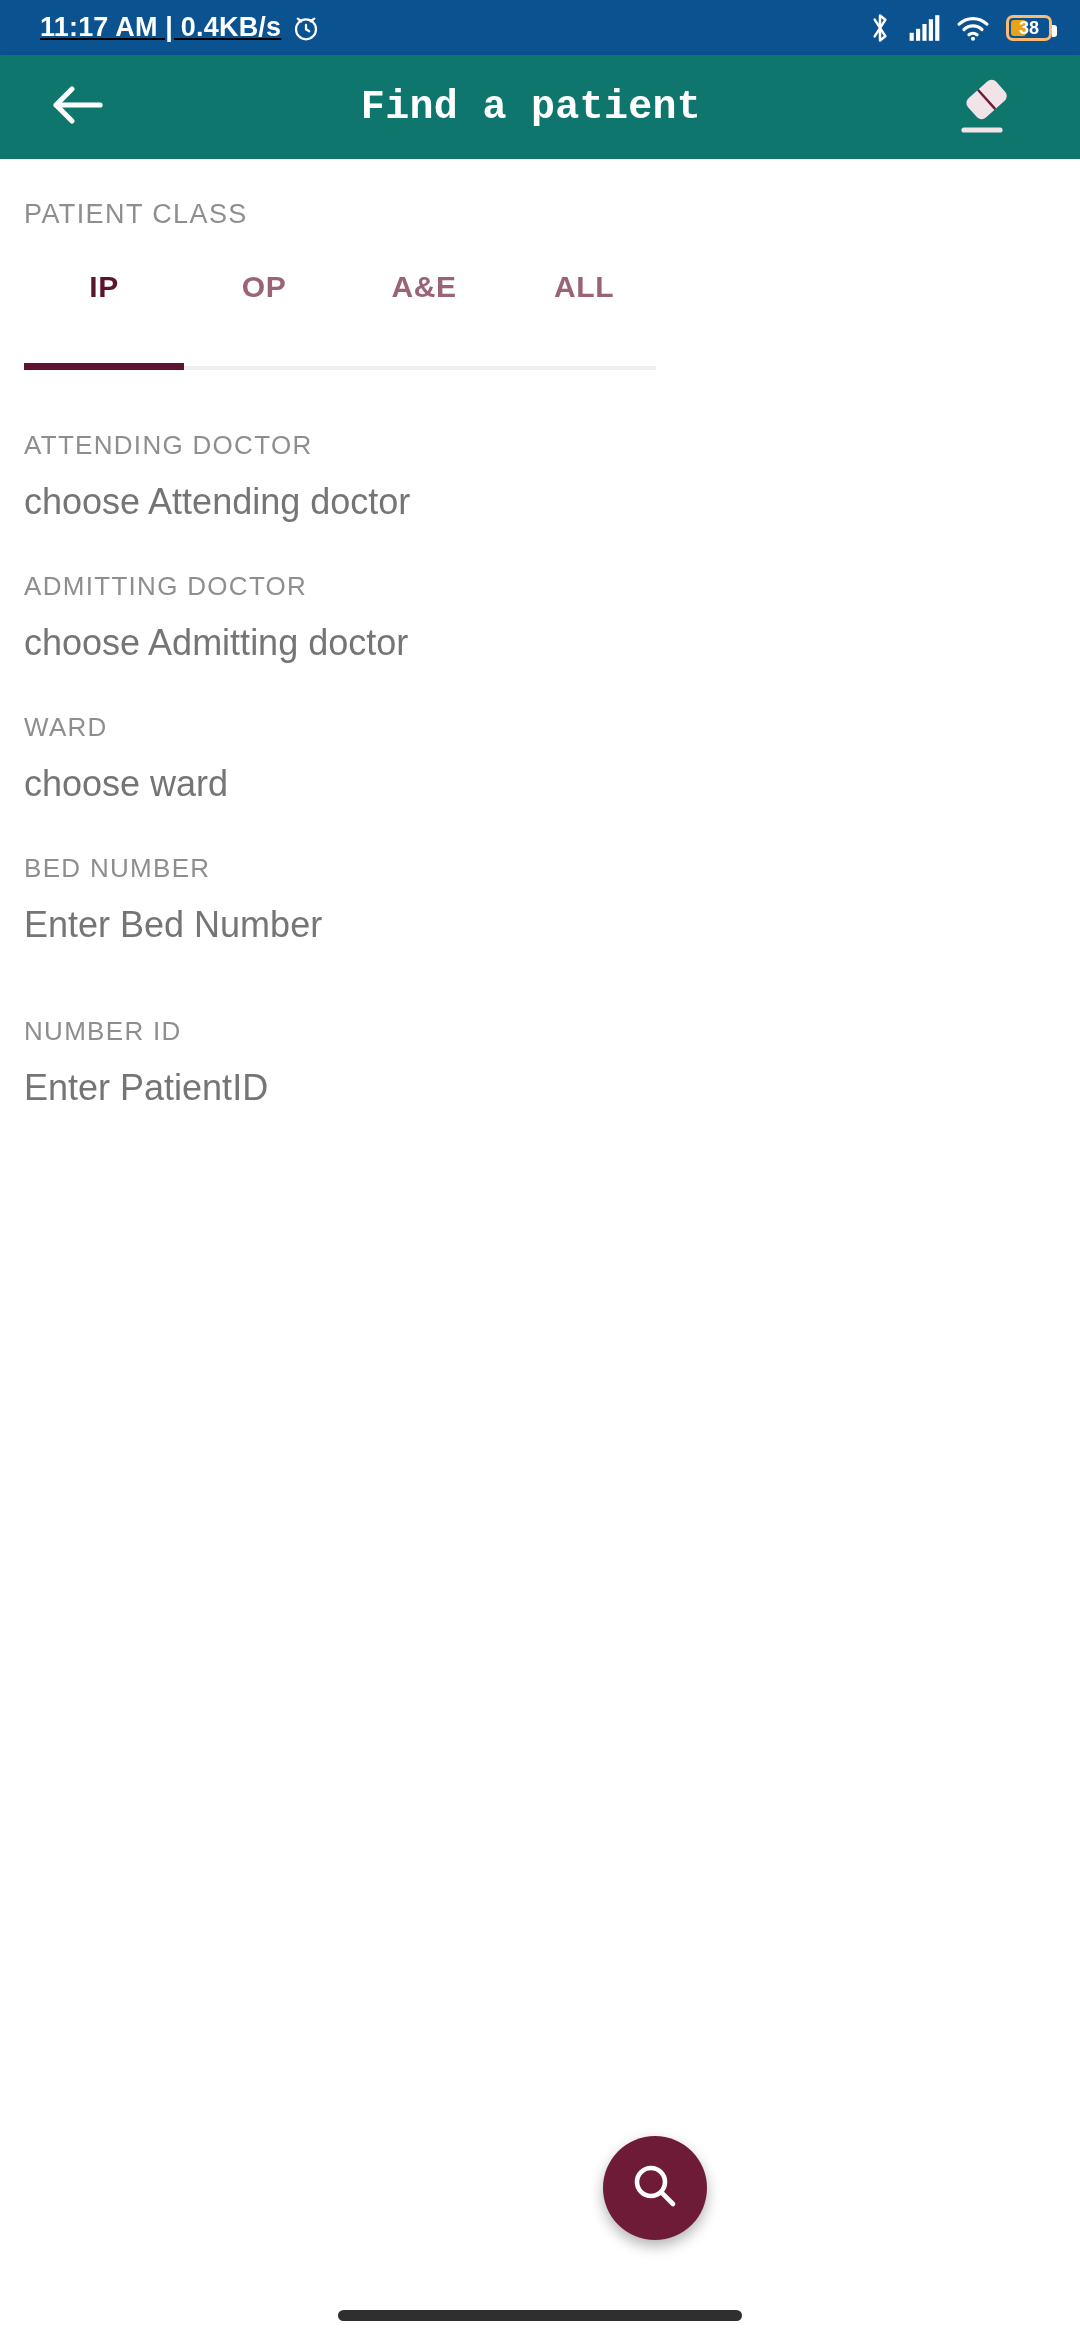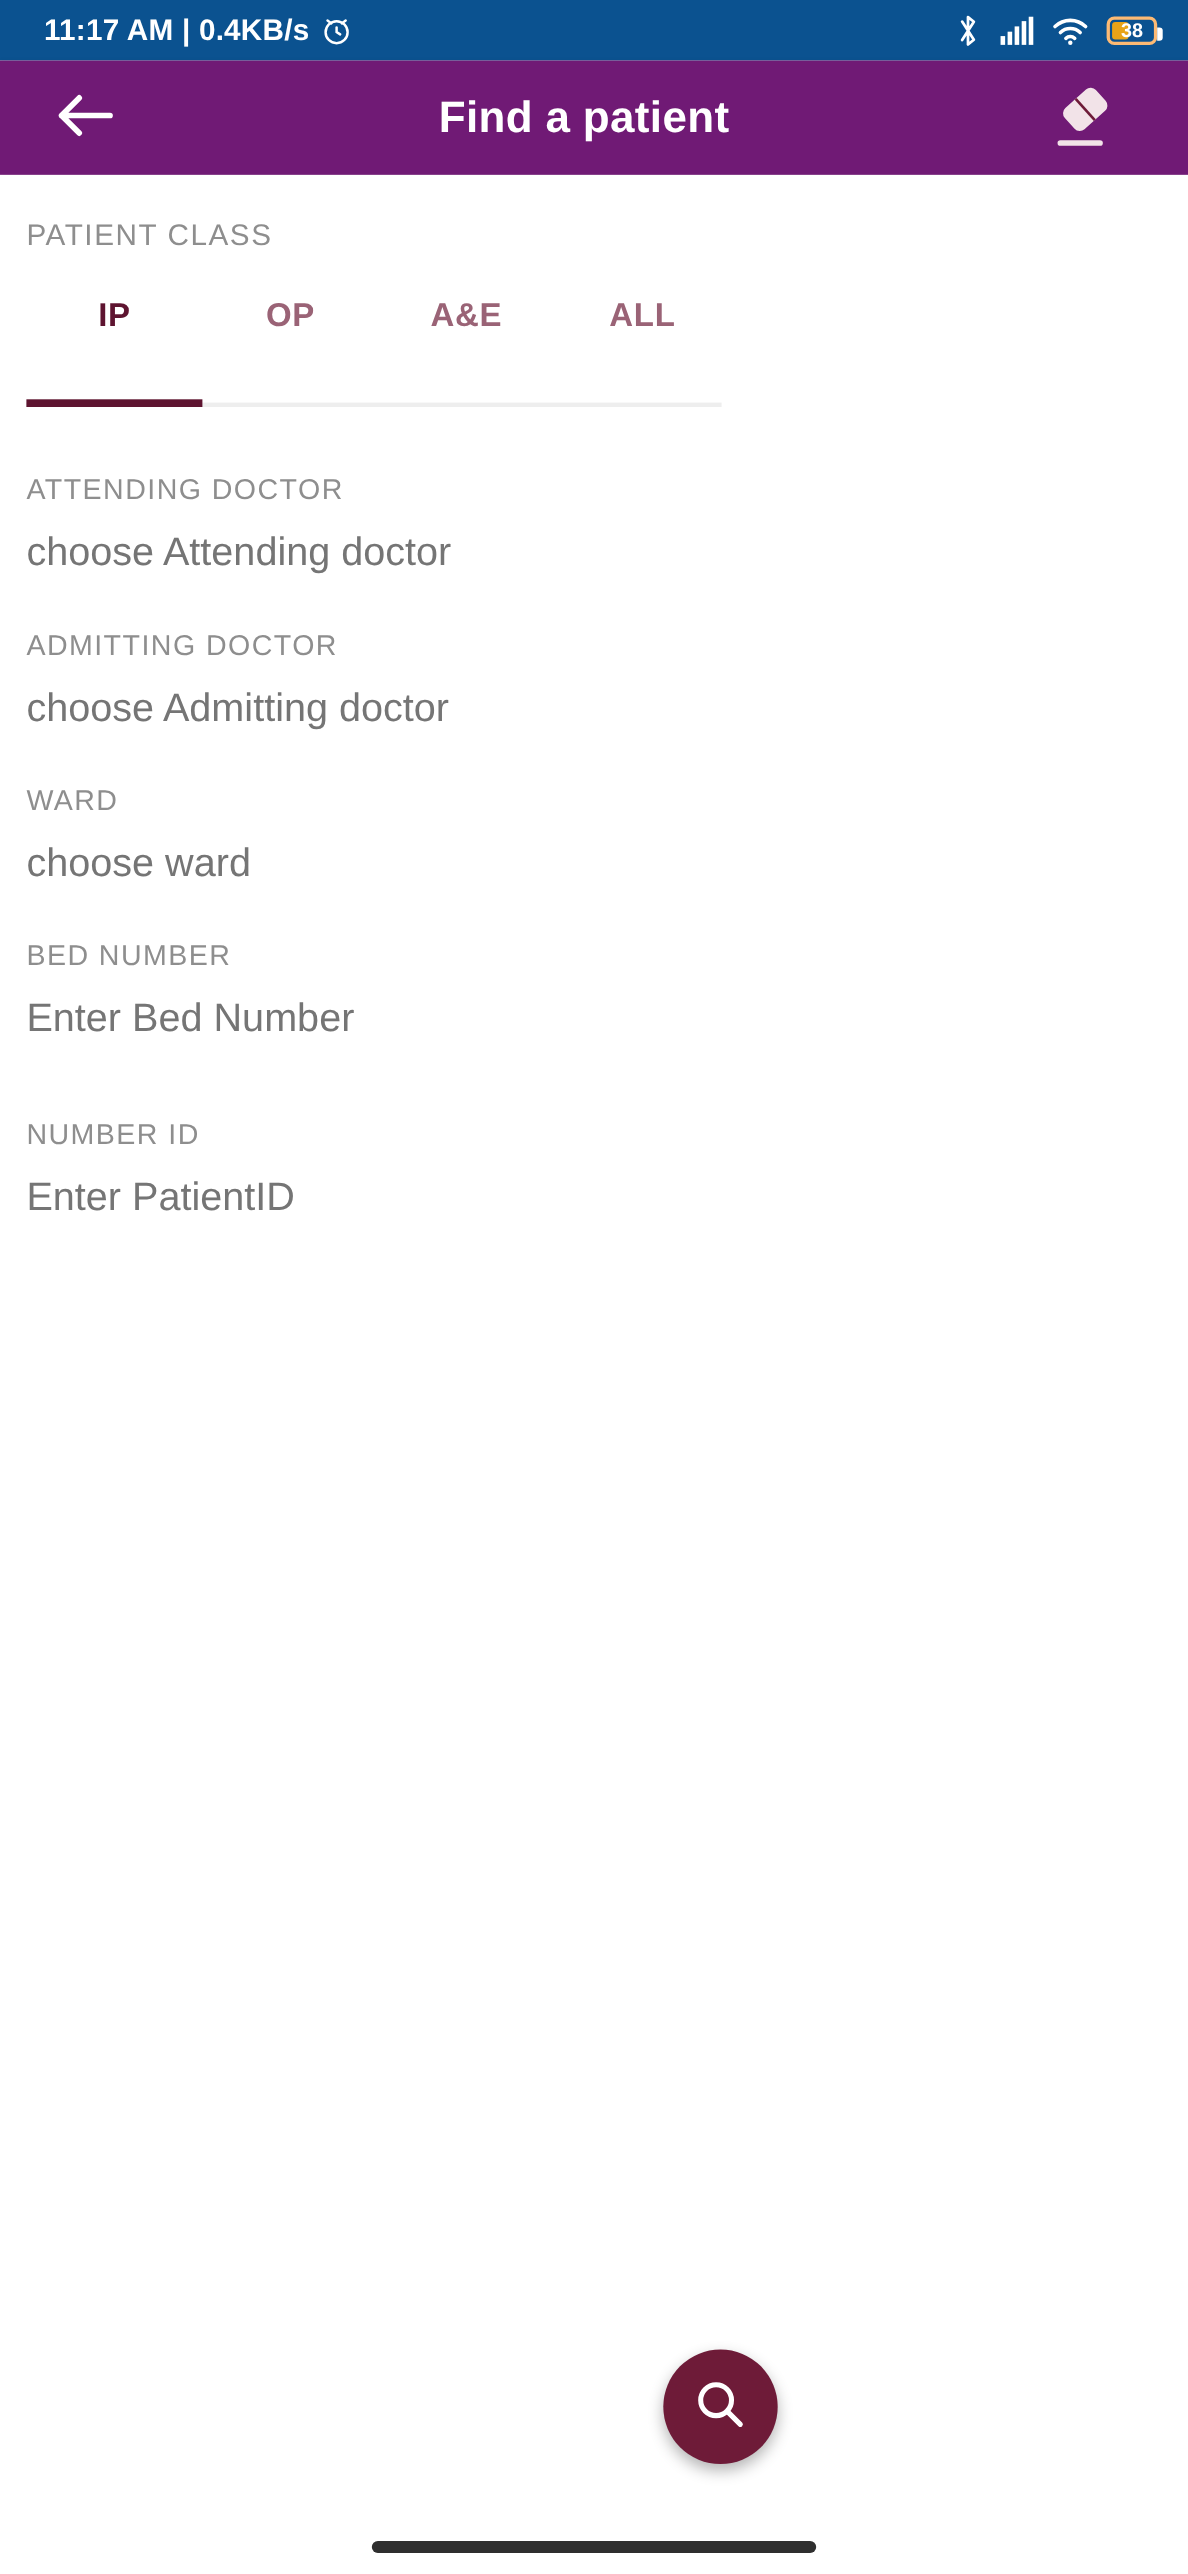"11:17 AM | 0.4KB/s" .status-left { text-decoration: none -> underline }
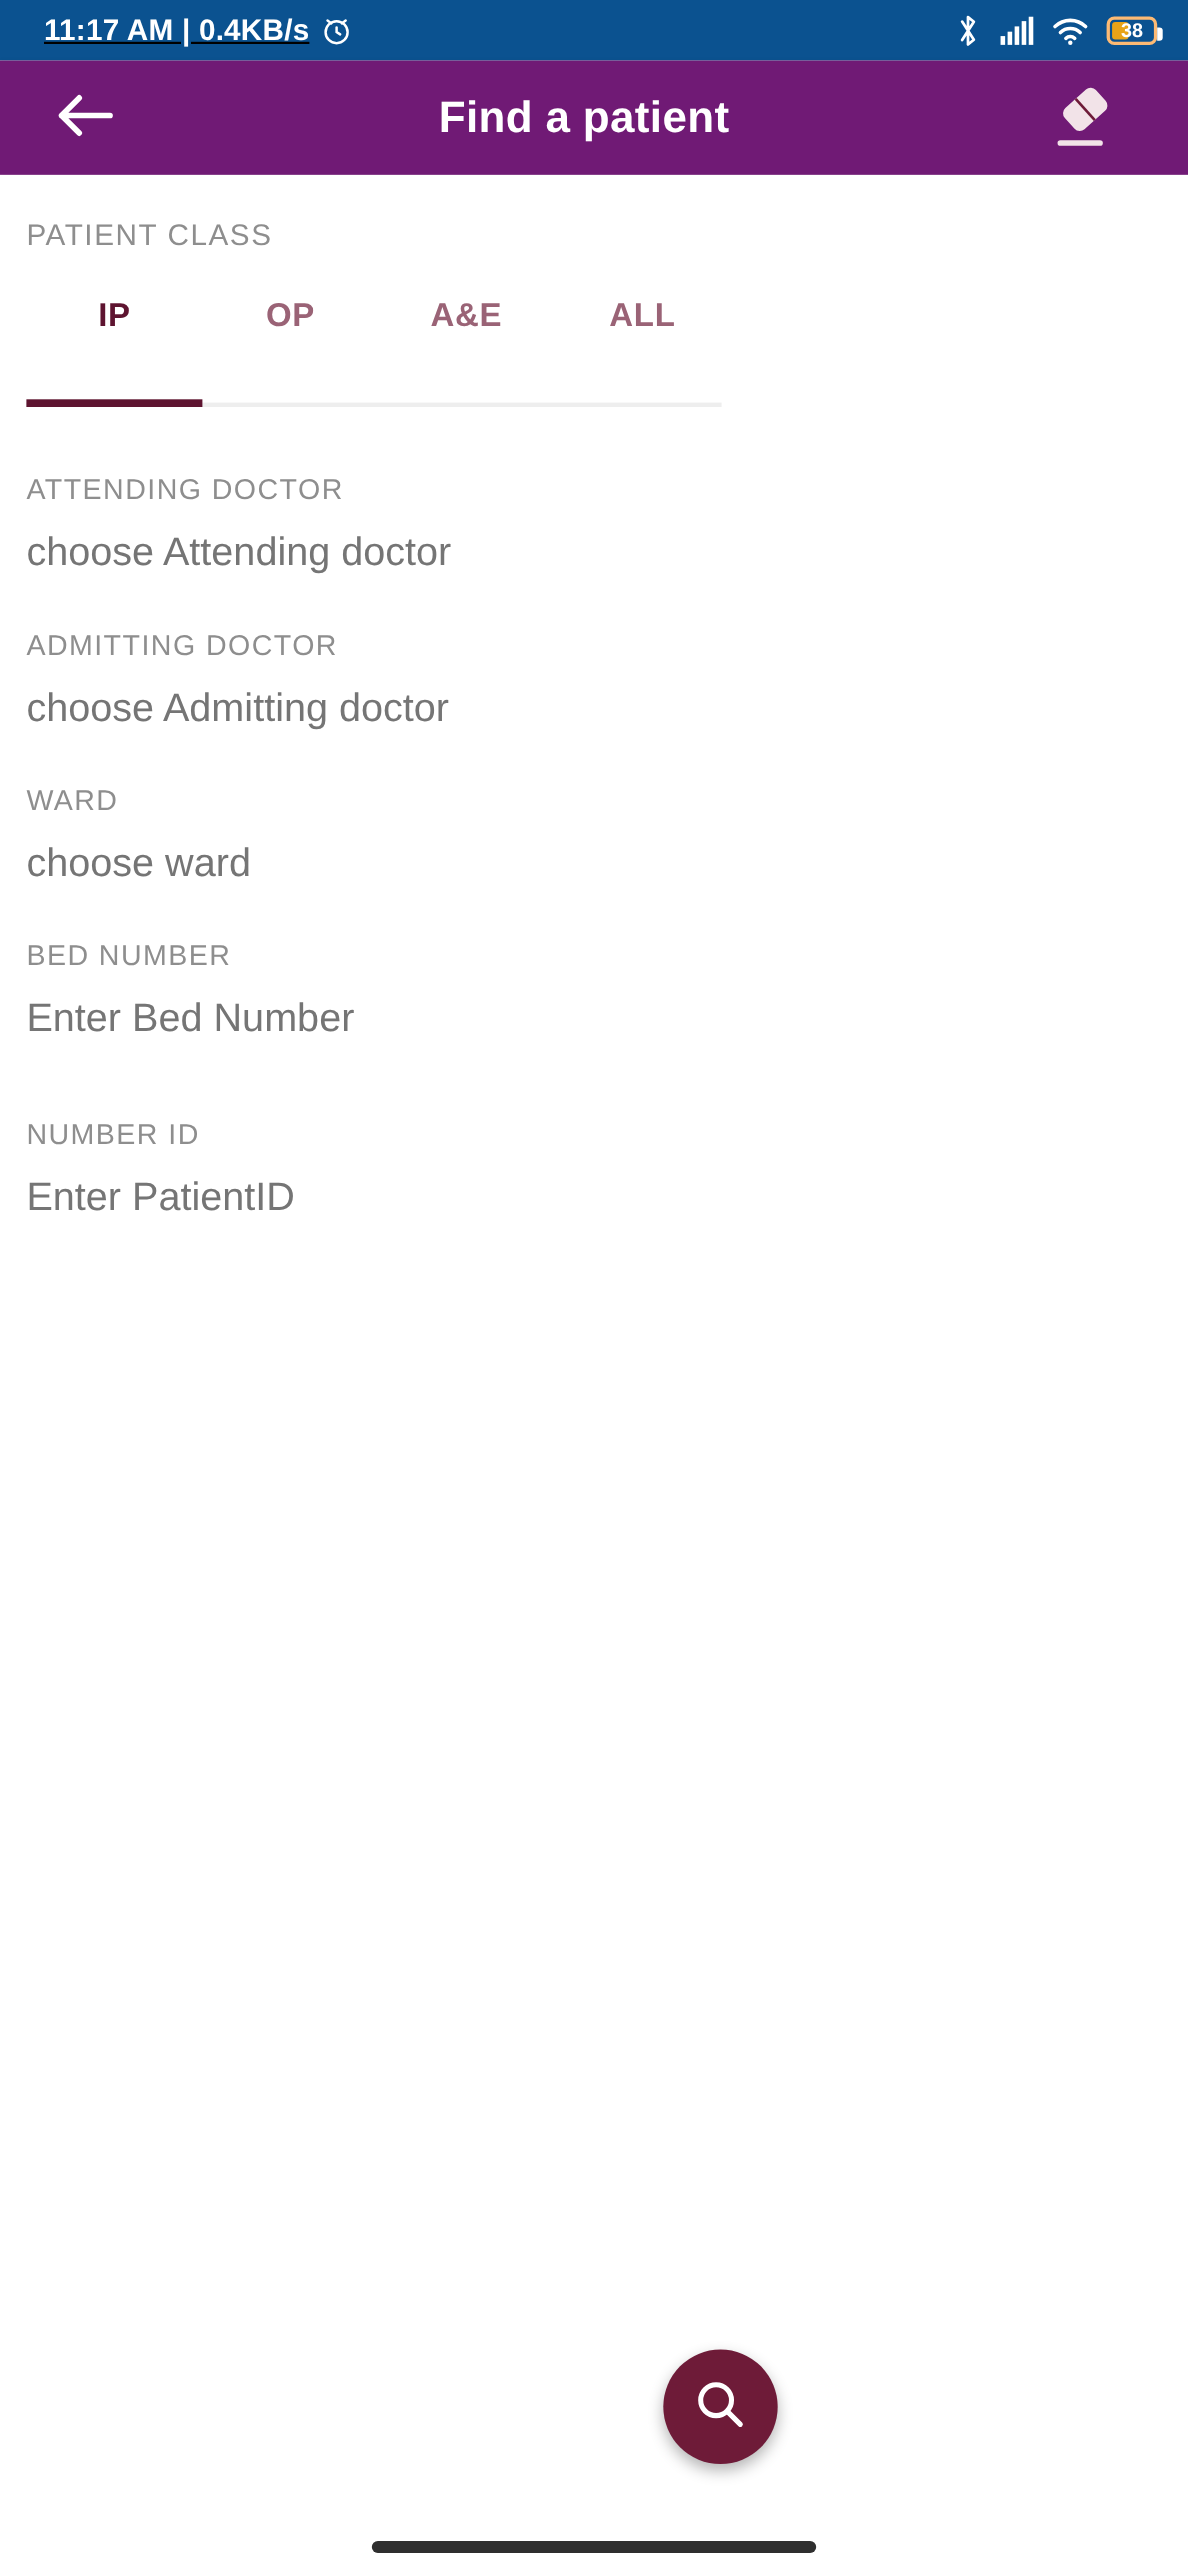"Find a patient" .app-bar { background: #701a75 -> #0f766e; font-family: none -> Liberation Mono, monospace }
